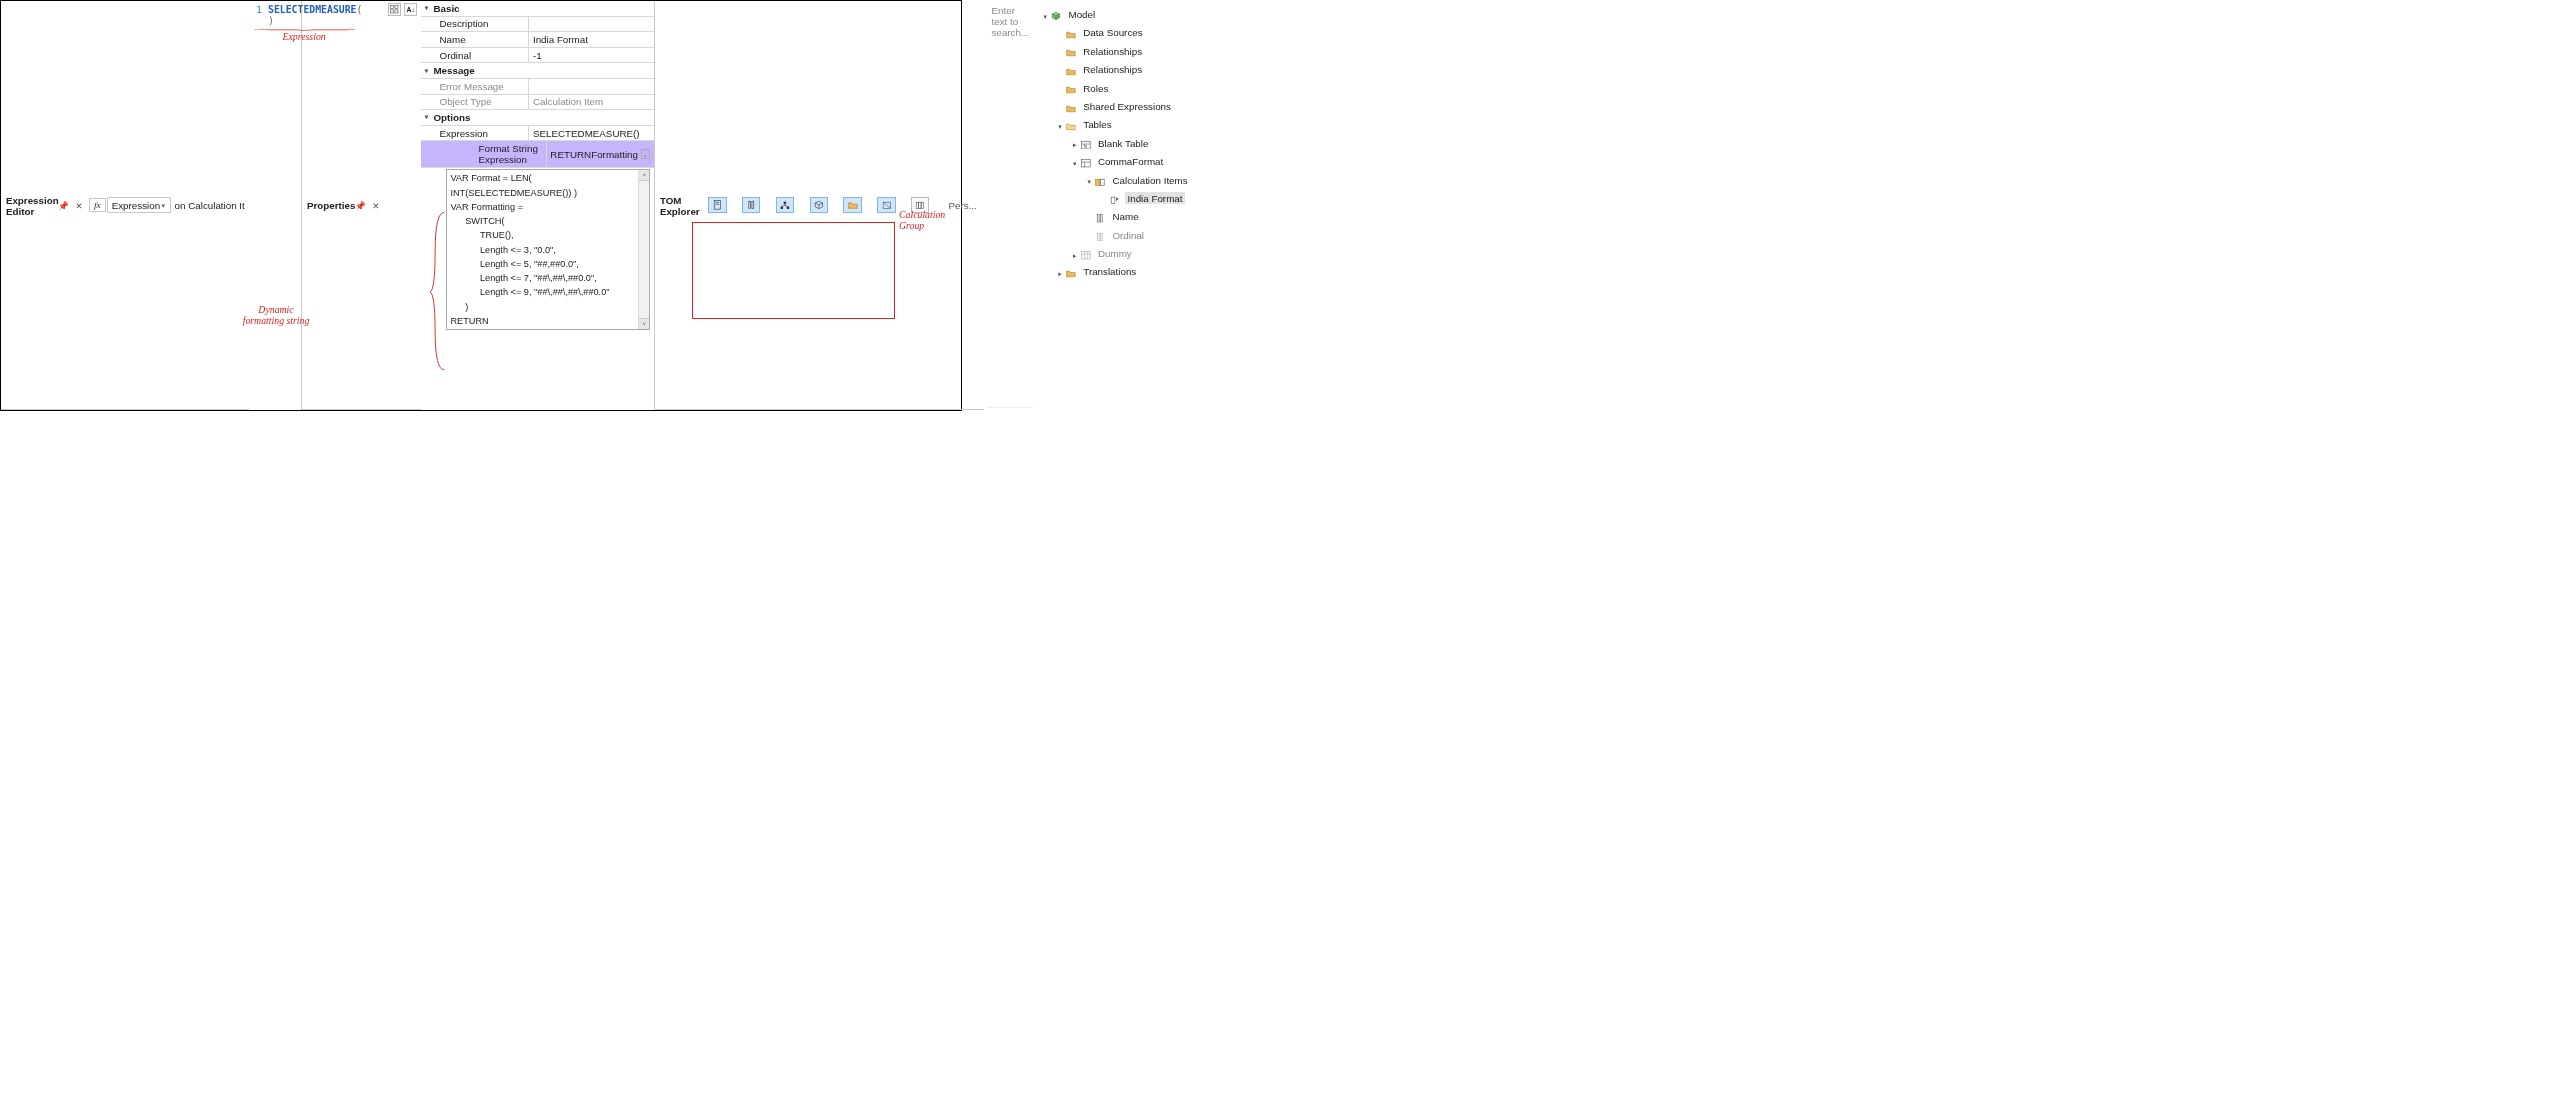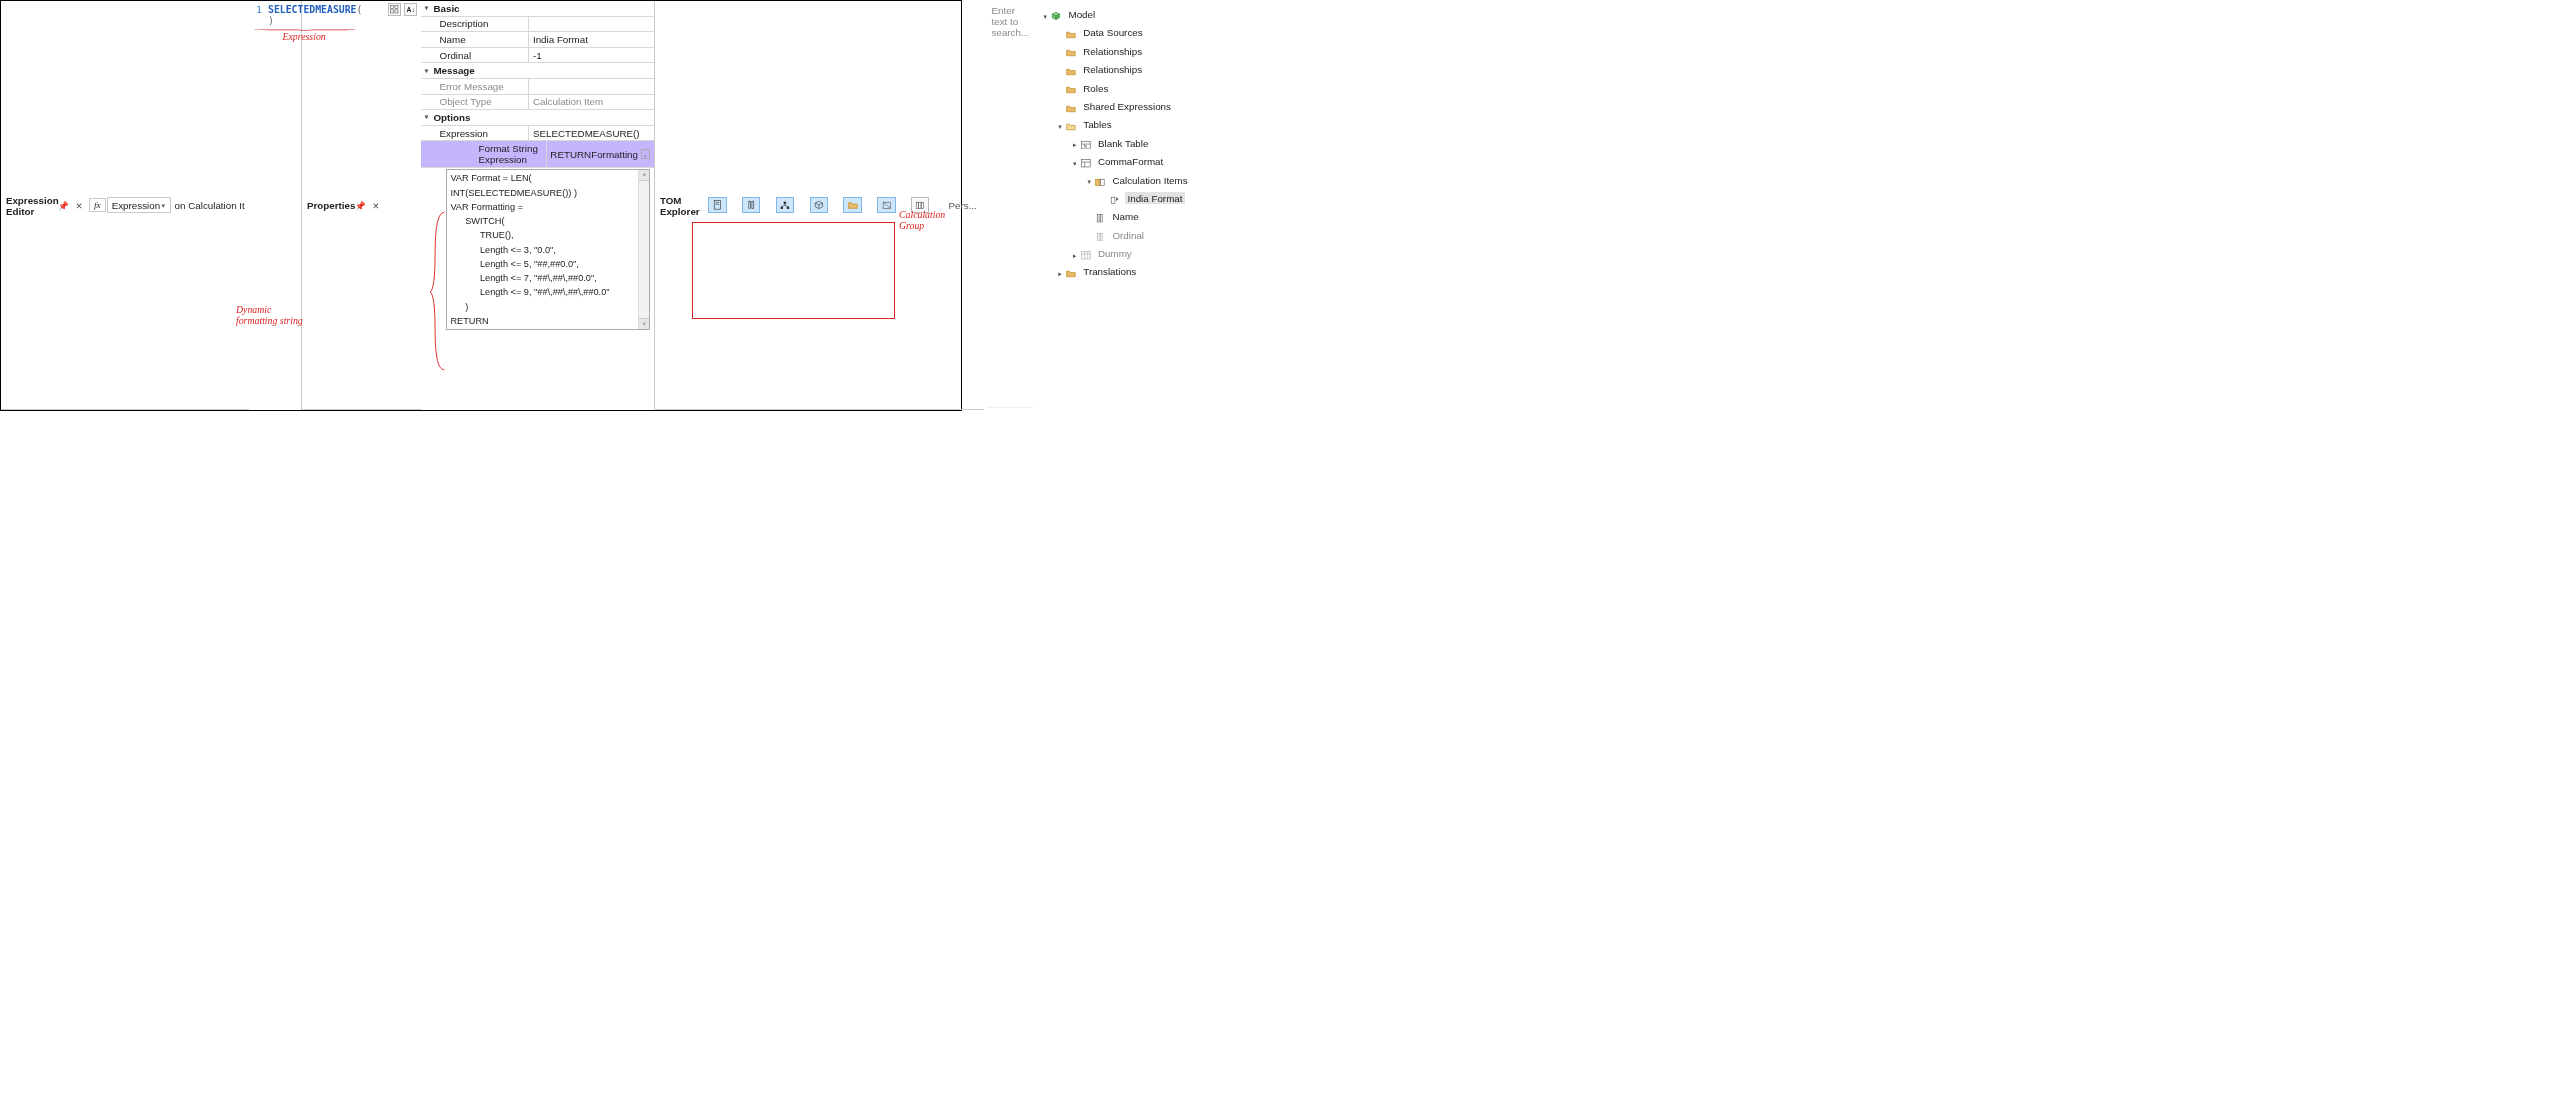"Dynamic" div.ann-text { left: 236px -> 227px; text-align: left -> center }
